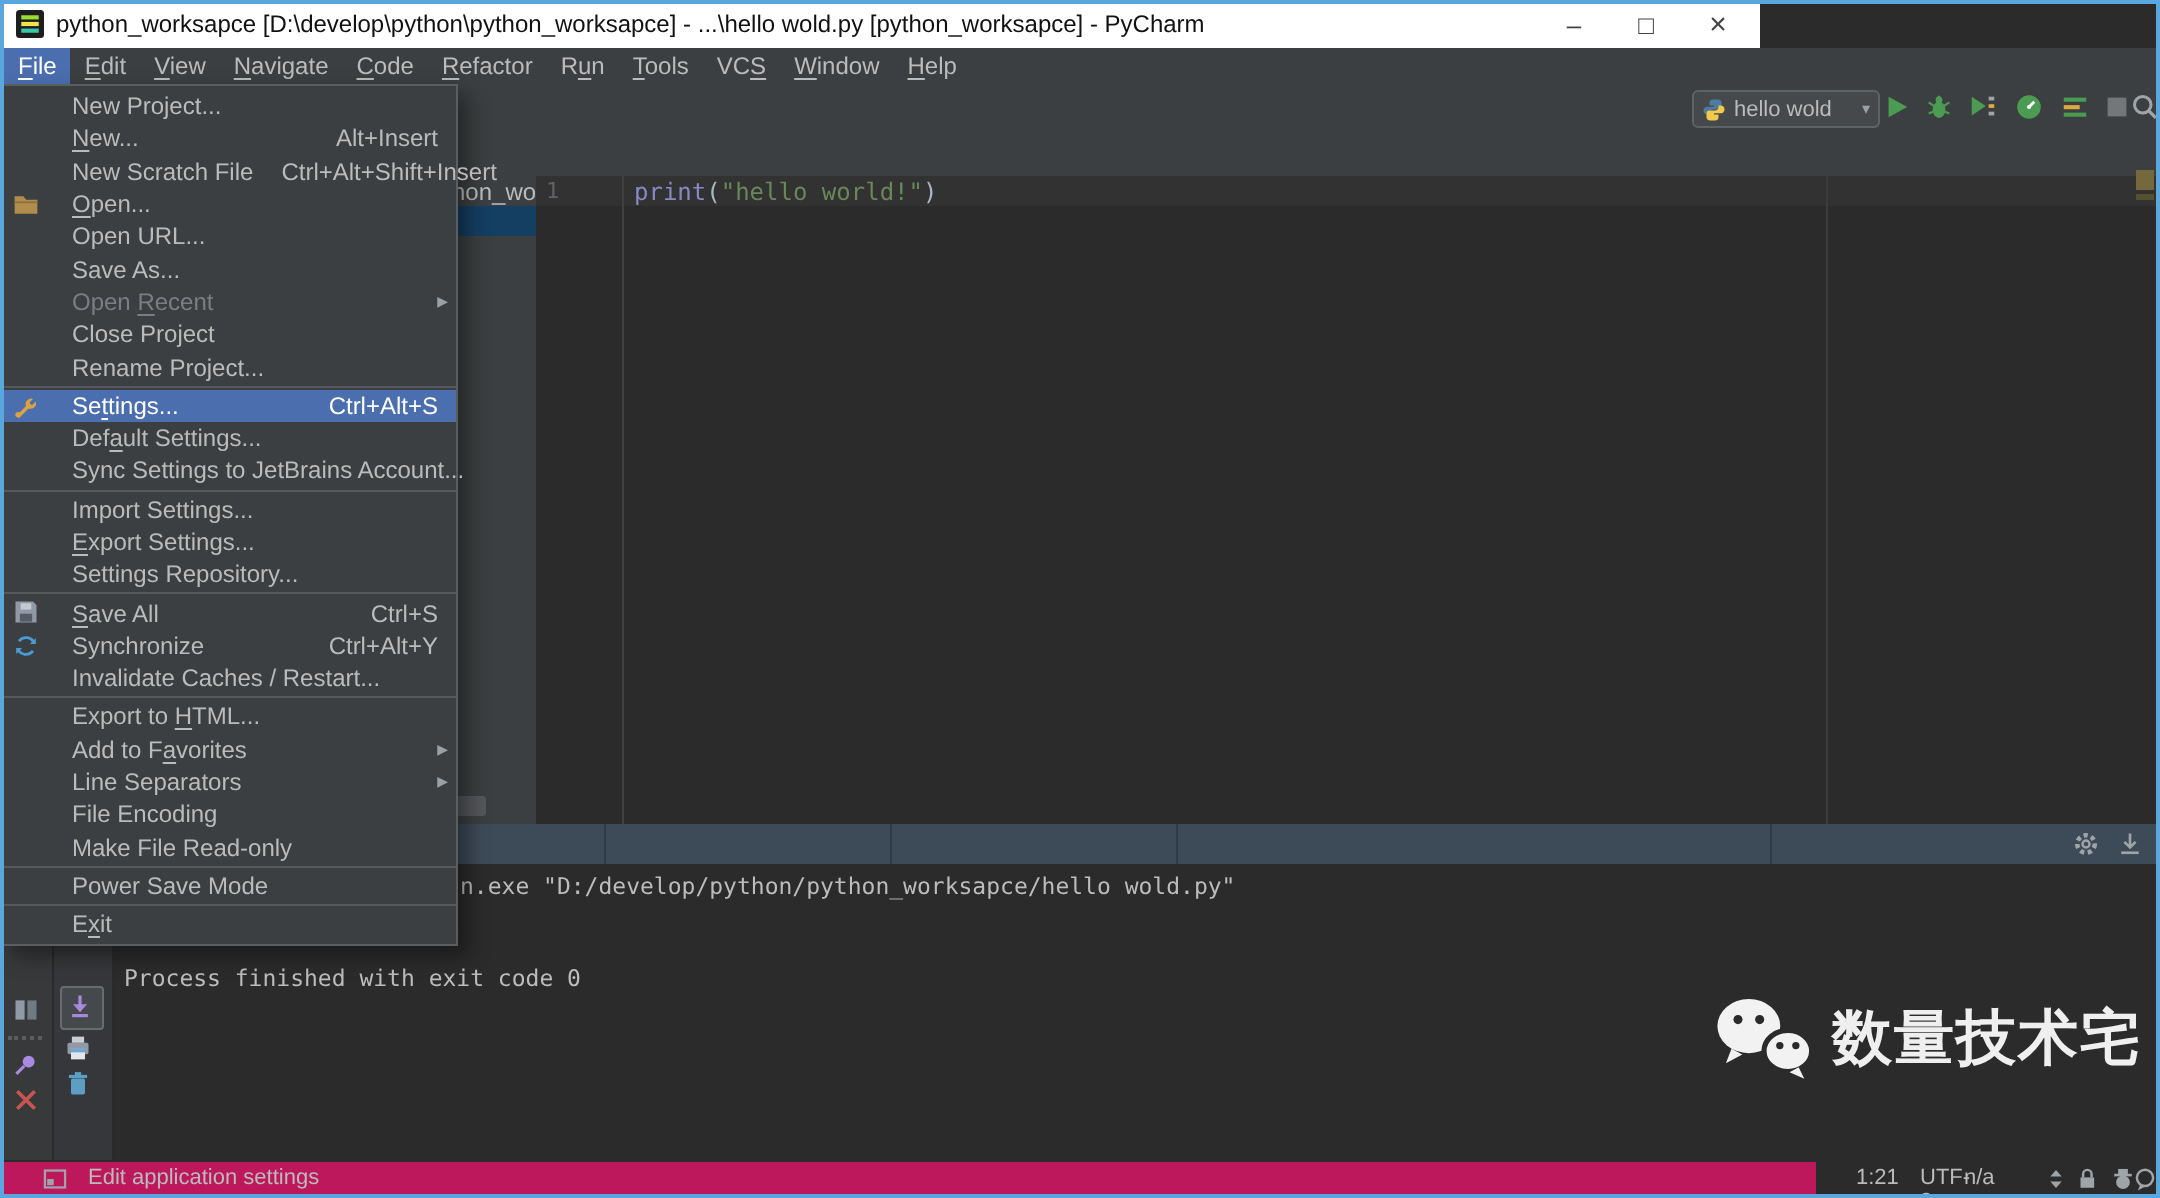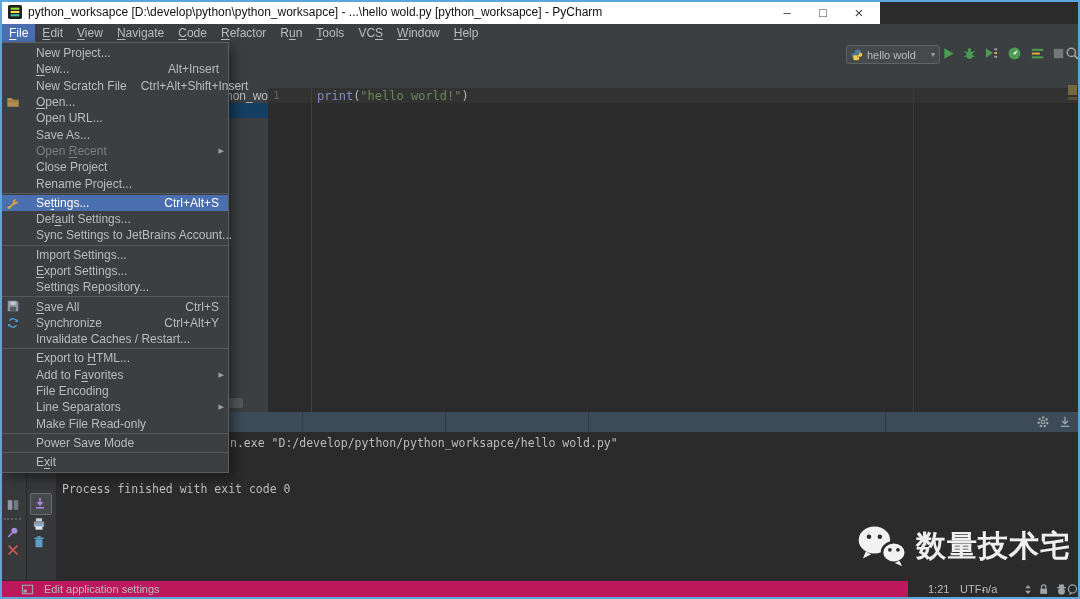"File Encoding" div.mi { order: before "Line Separators" -> after "Line Separators" }
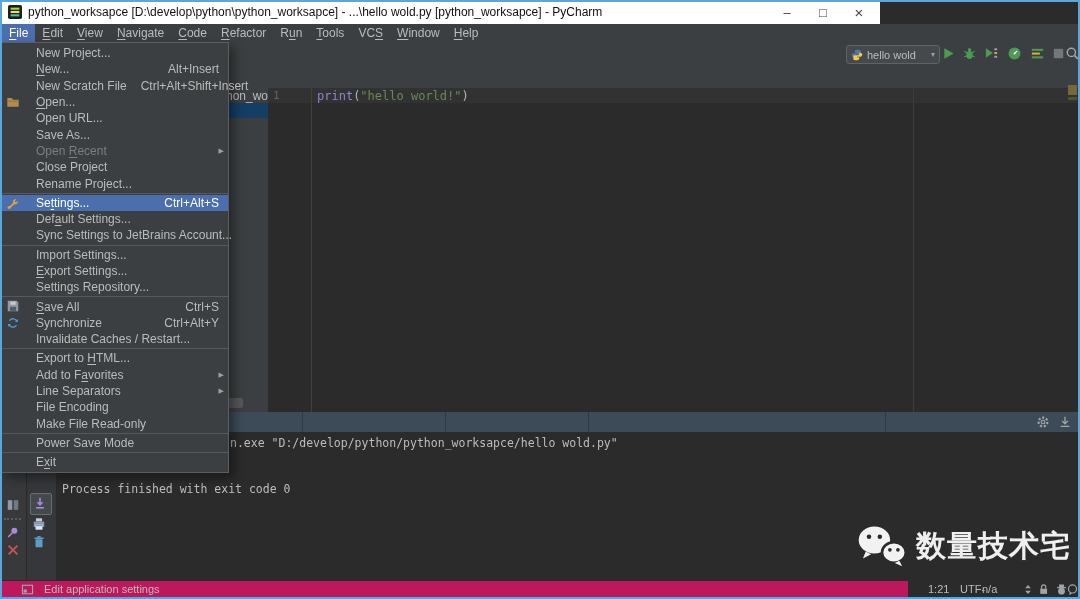"数量技术宅" .watermark { top: 524px -> 497px }
